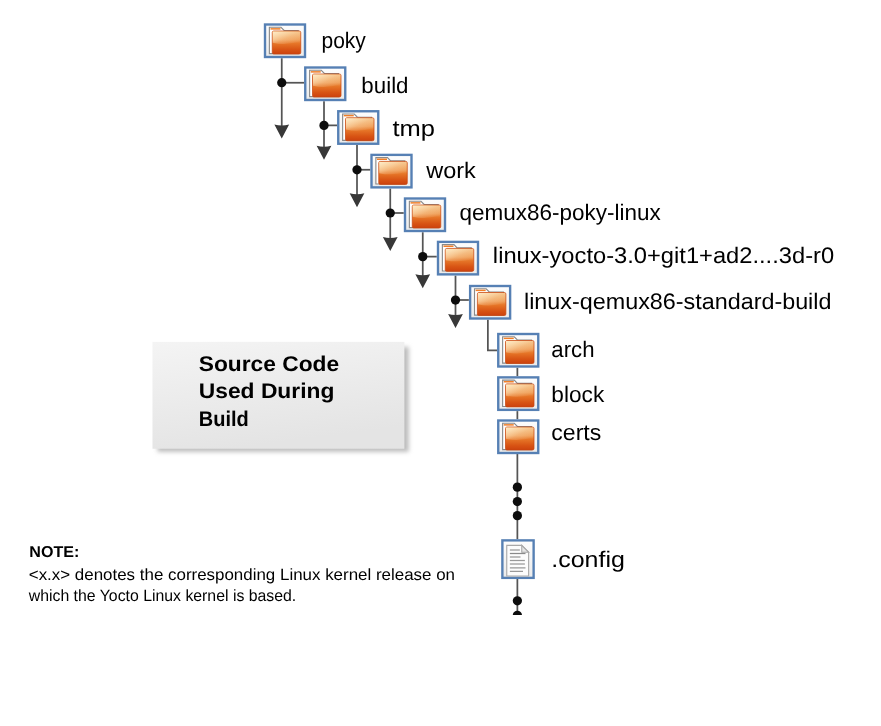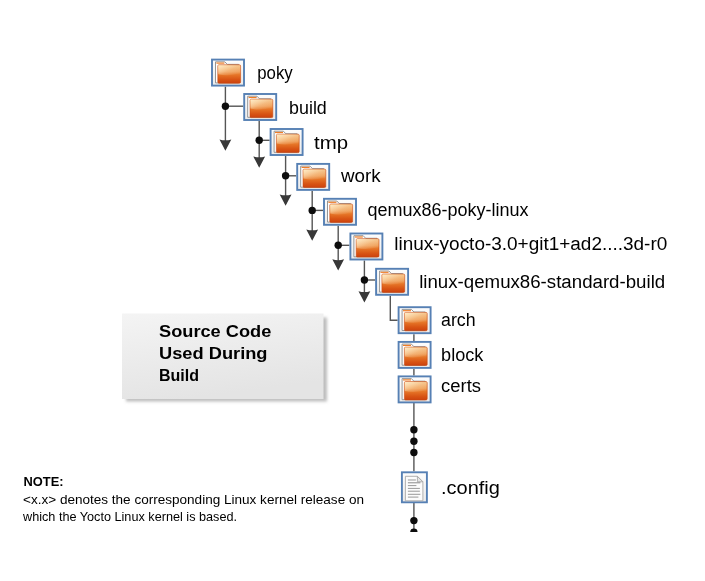"poky" #stage { margin-top: 40px -> none }
